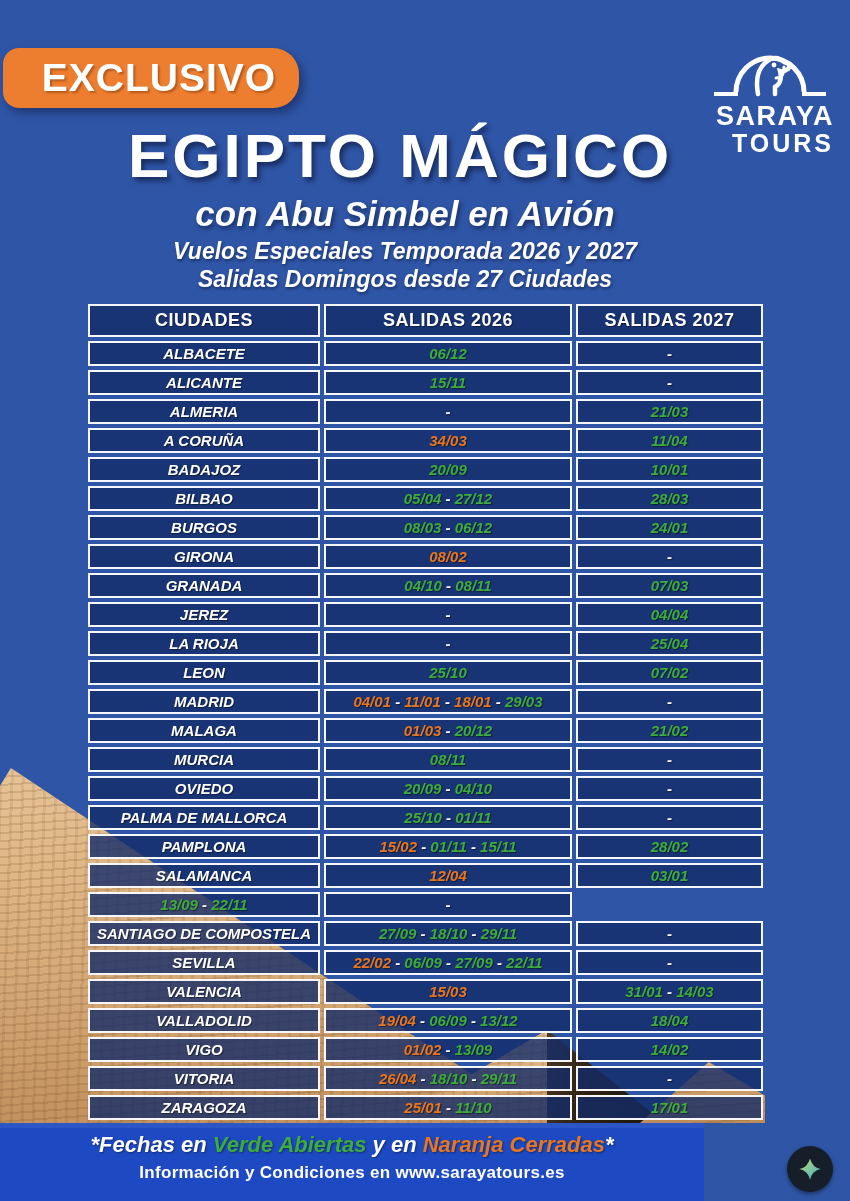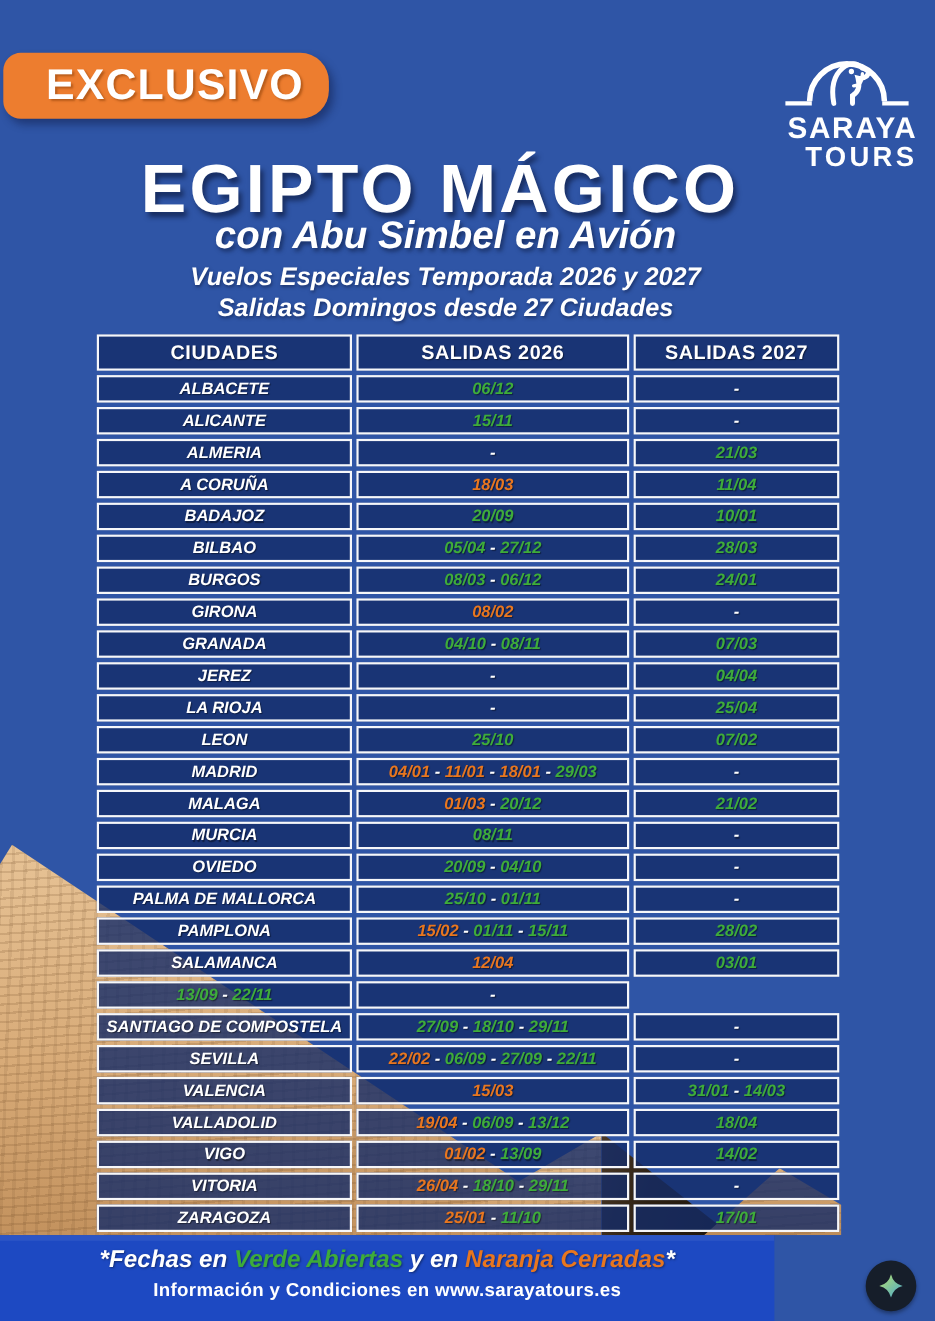"EGIPTO MÁGICO" .title { margin: 17px -> 0 }
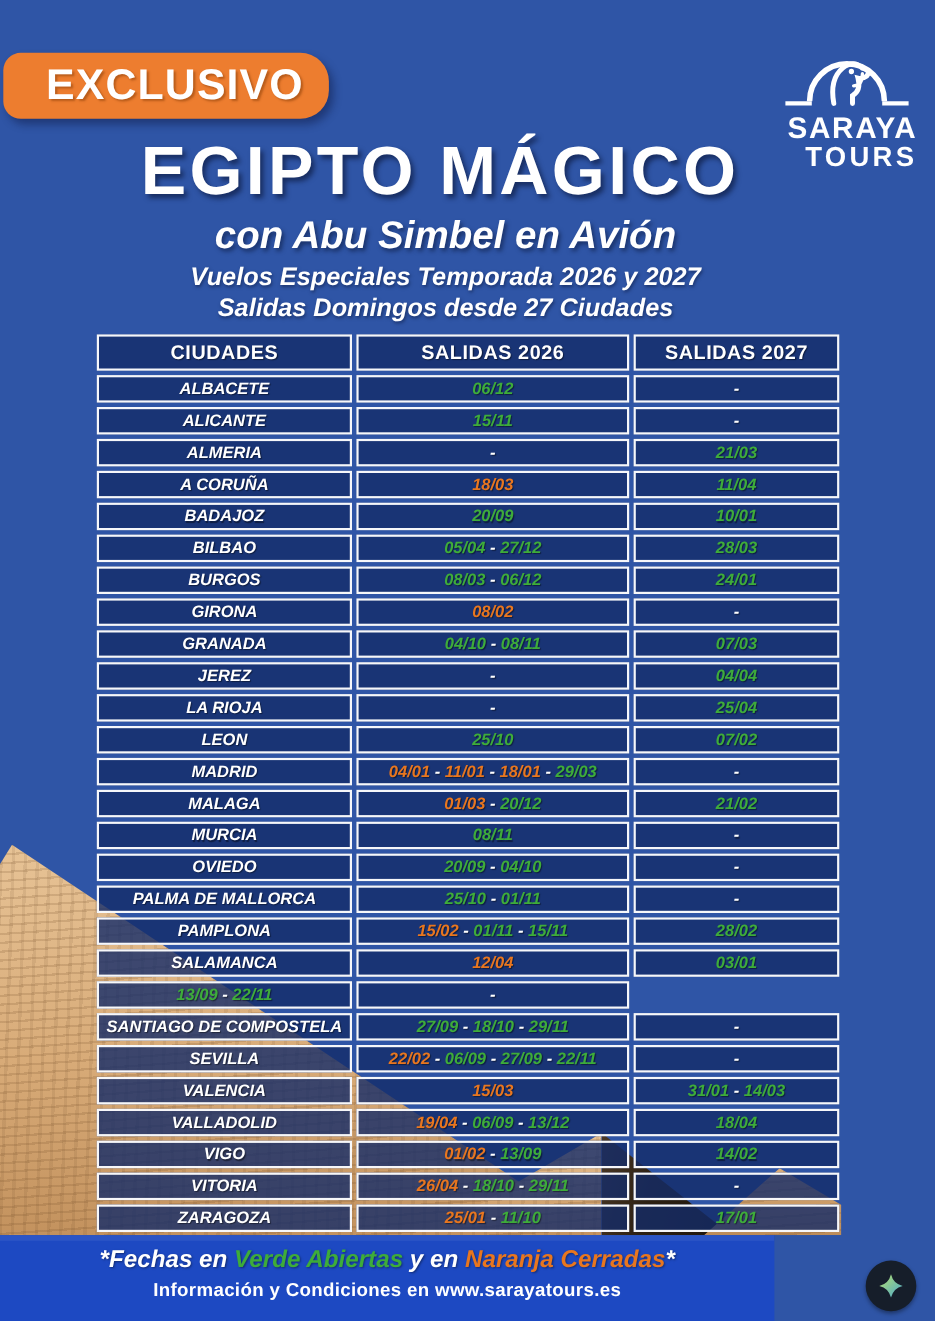"18/03" span.date { text: 18/03 -> 34/03 }
